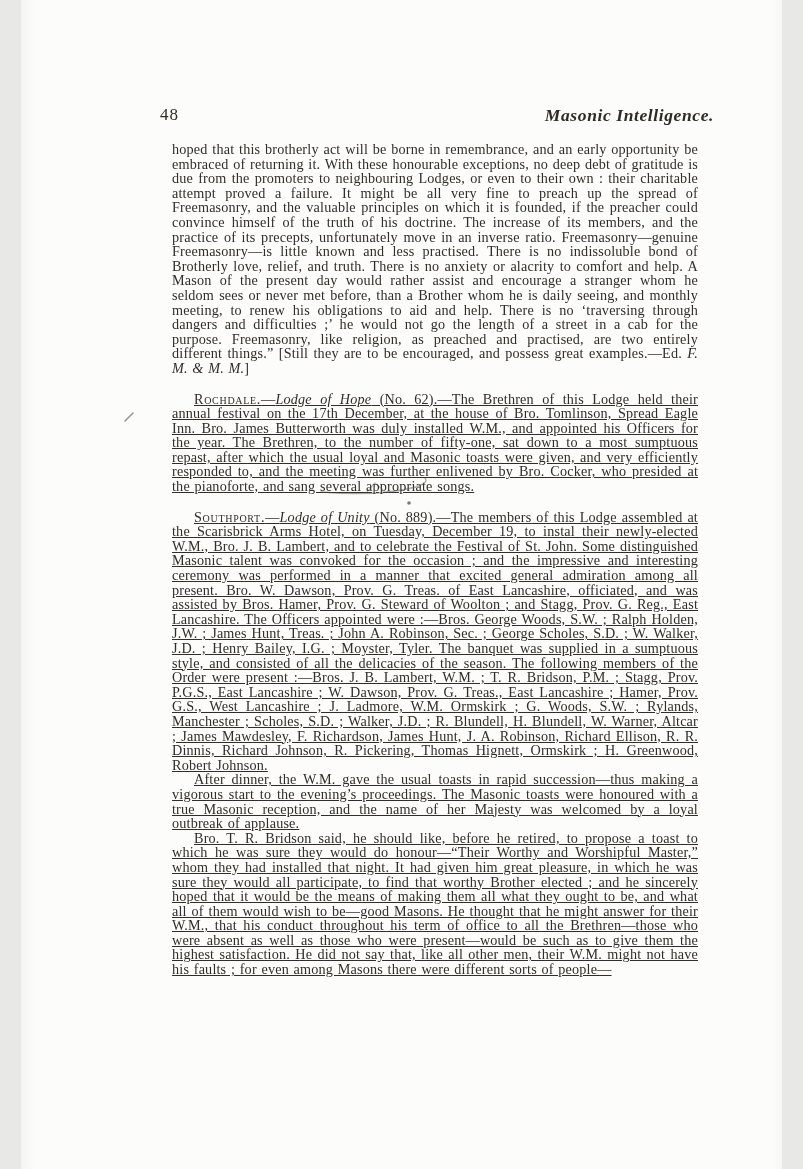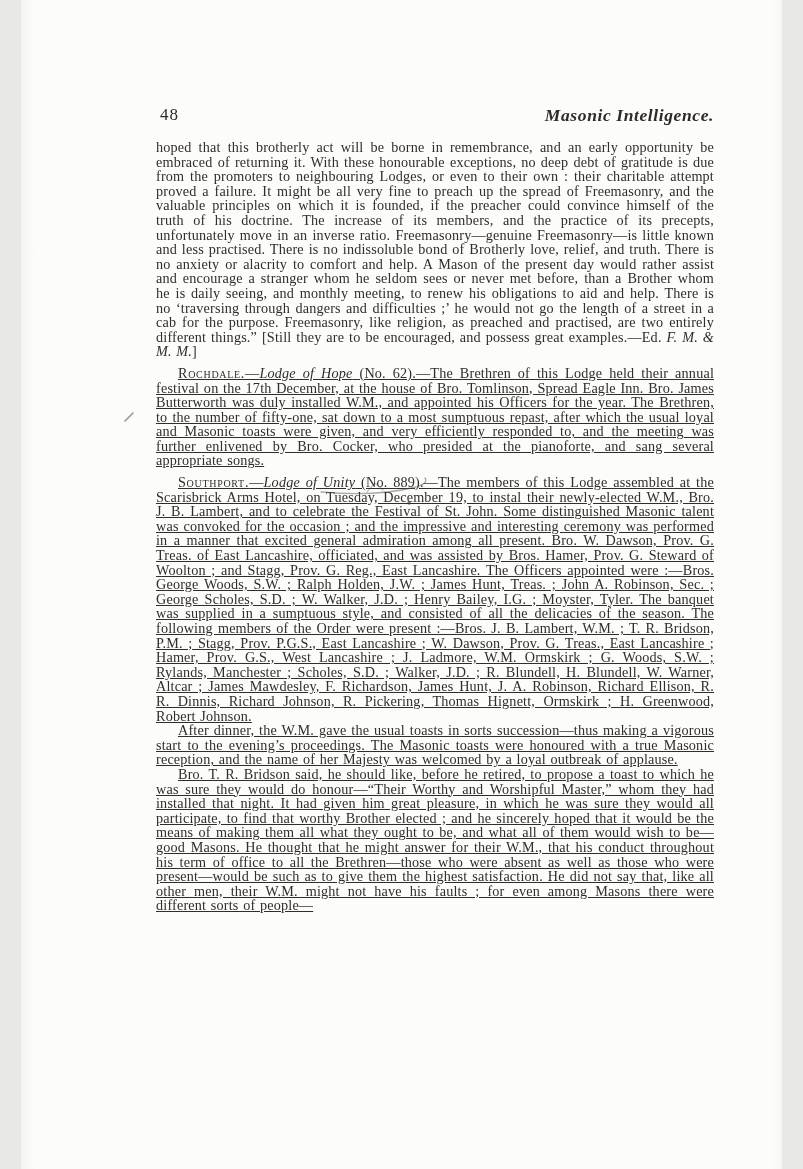"hoped that this brotherly act" .report { margin: 0 -> 16px }
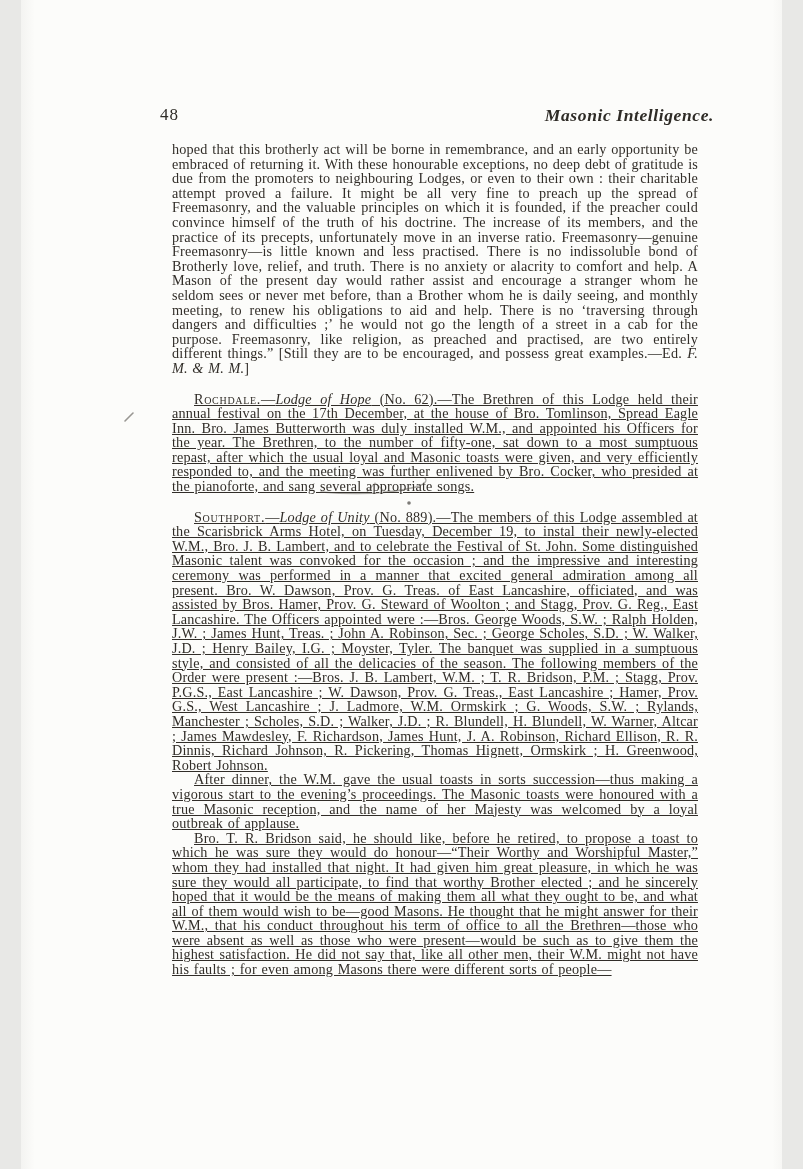"After dinner, the W.M. gave" span.run-n { text: sorts -> rapid }
